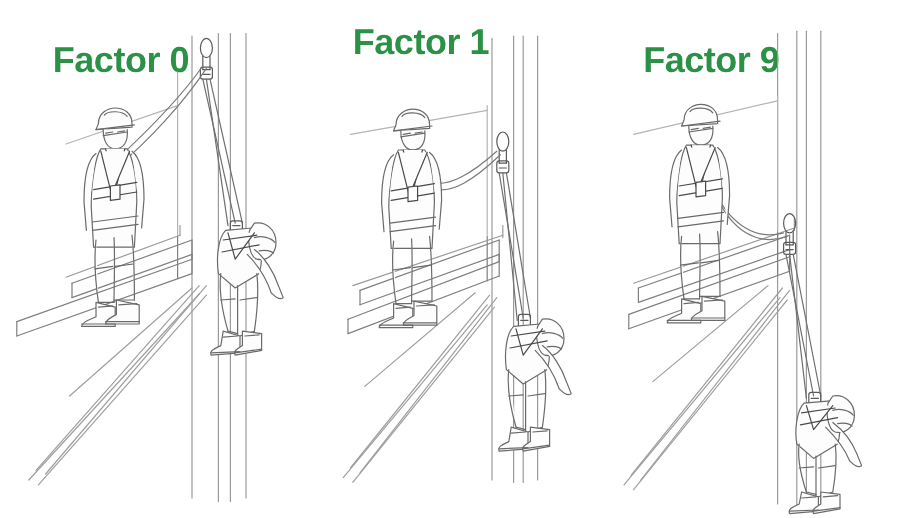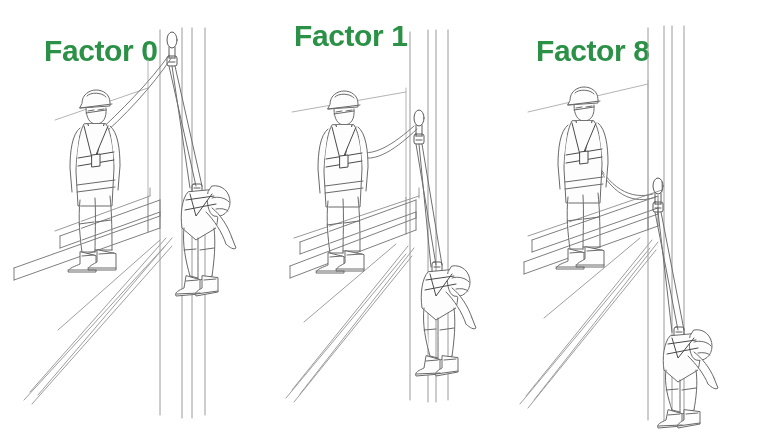"Factor 8" div.panel-label { text: 8 -> 9 }
